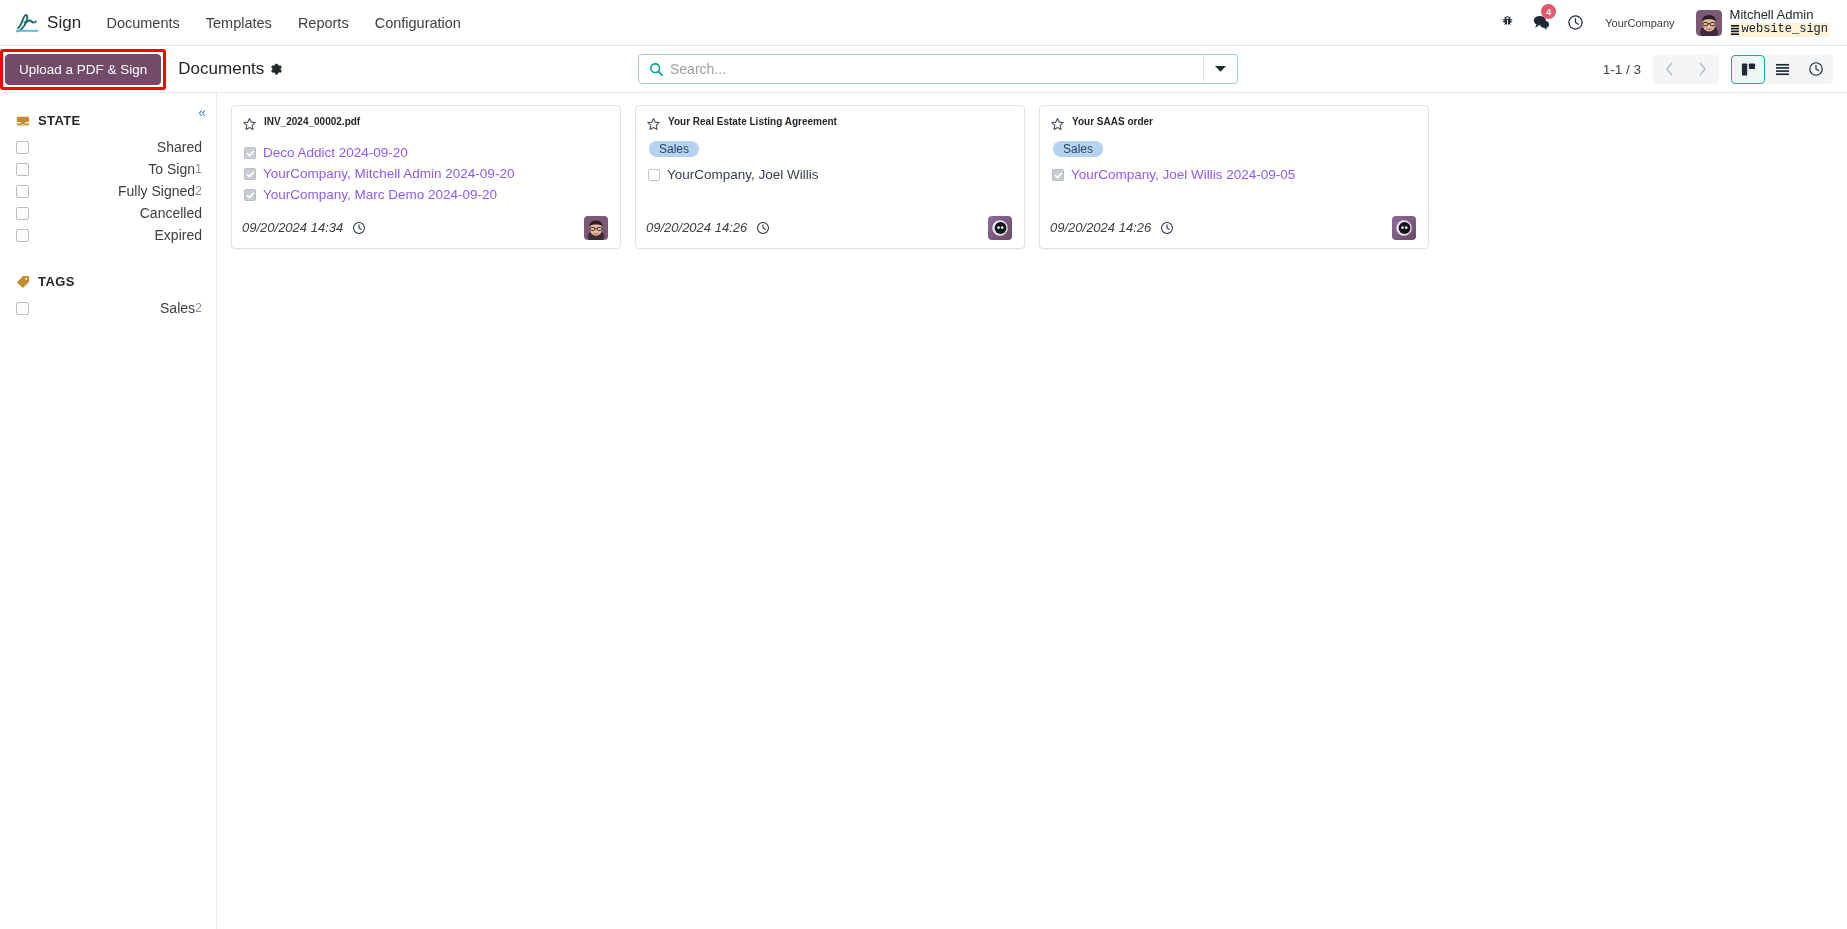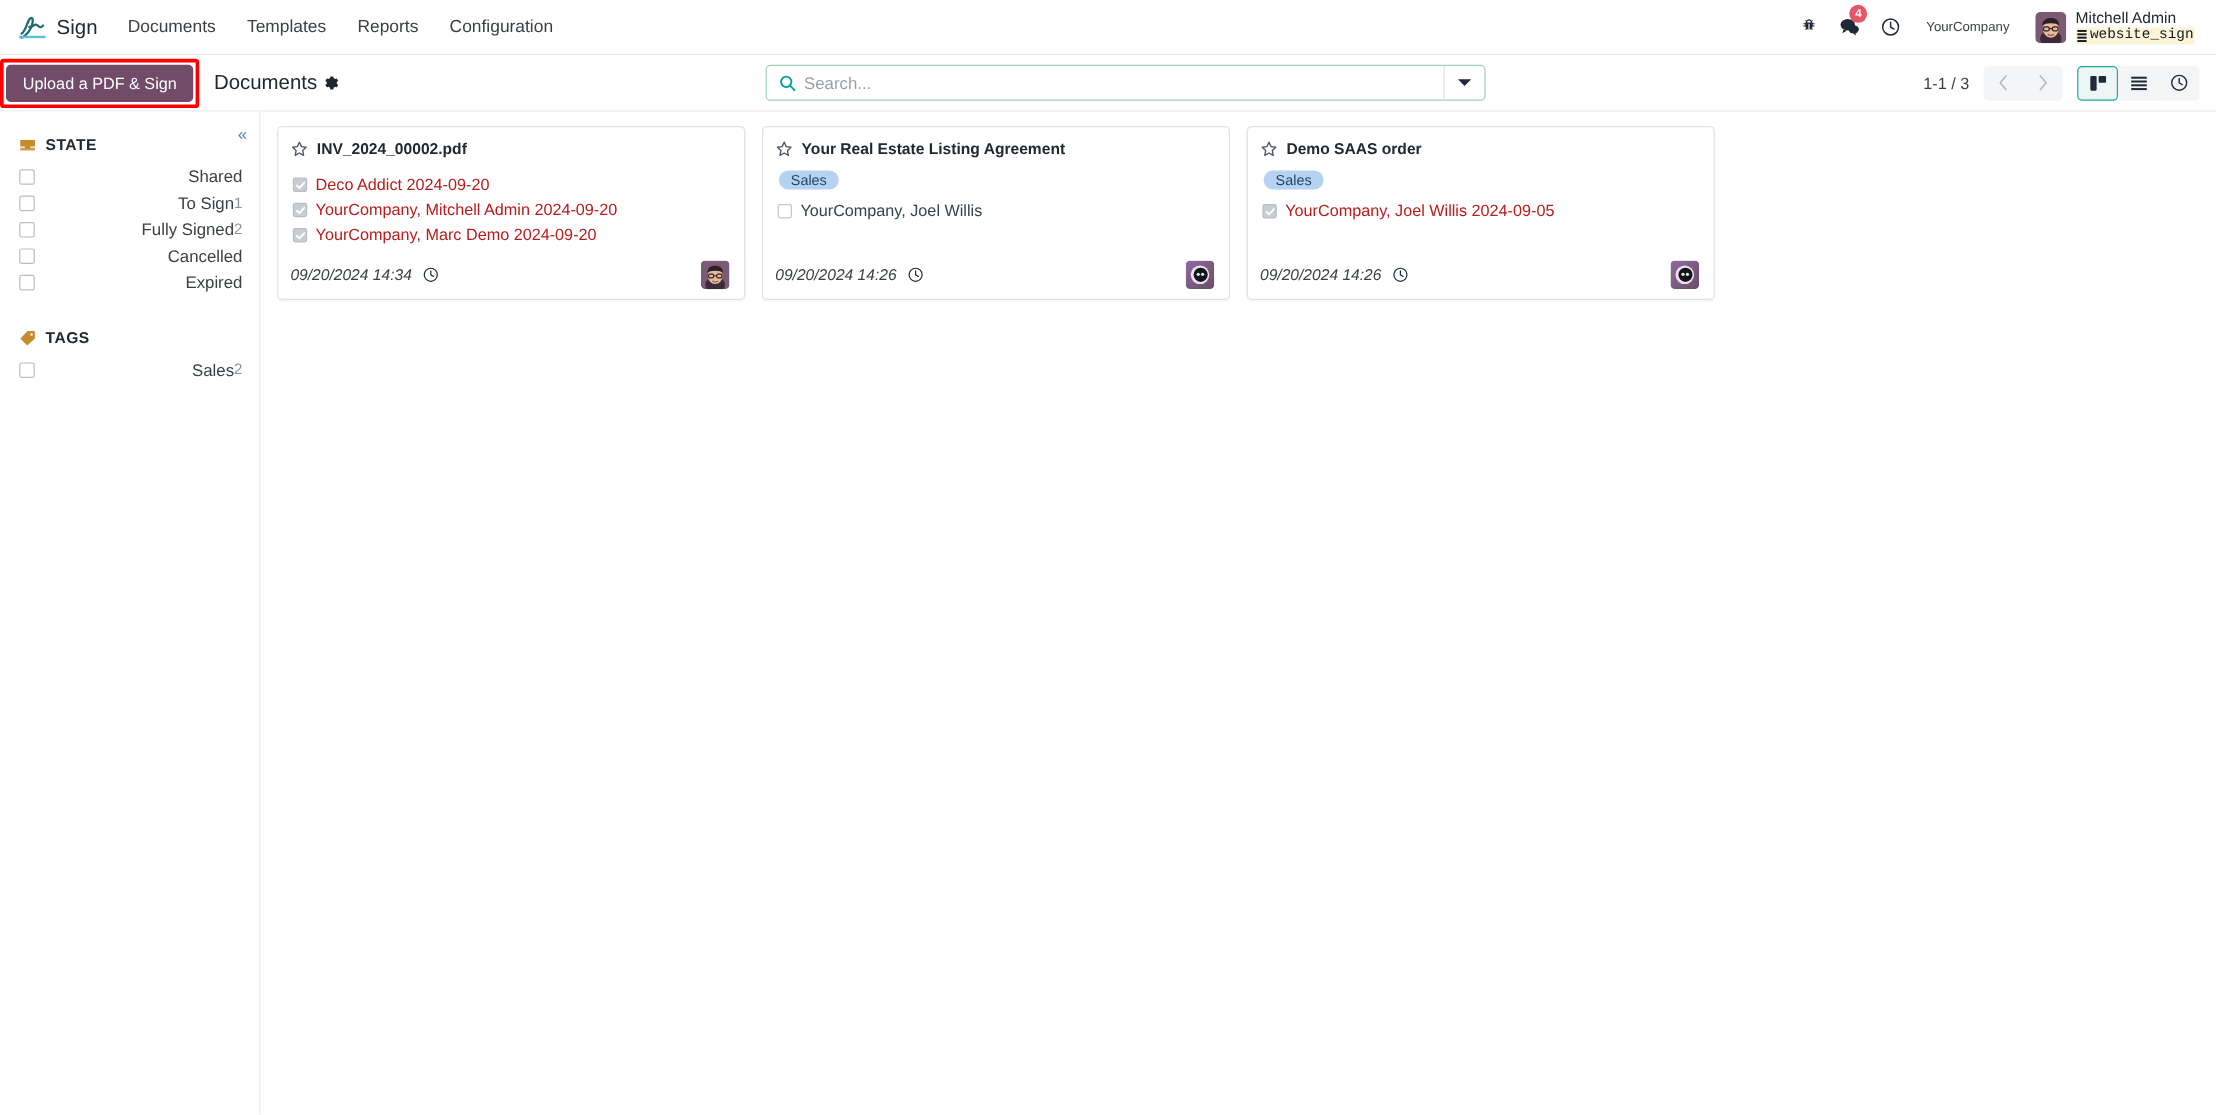"INV_2024_00002.pdf" .card-title { font-size: 13px -> 10px }
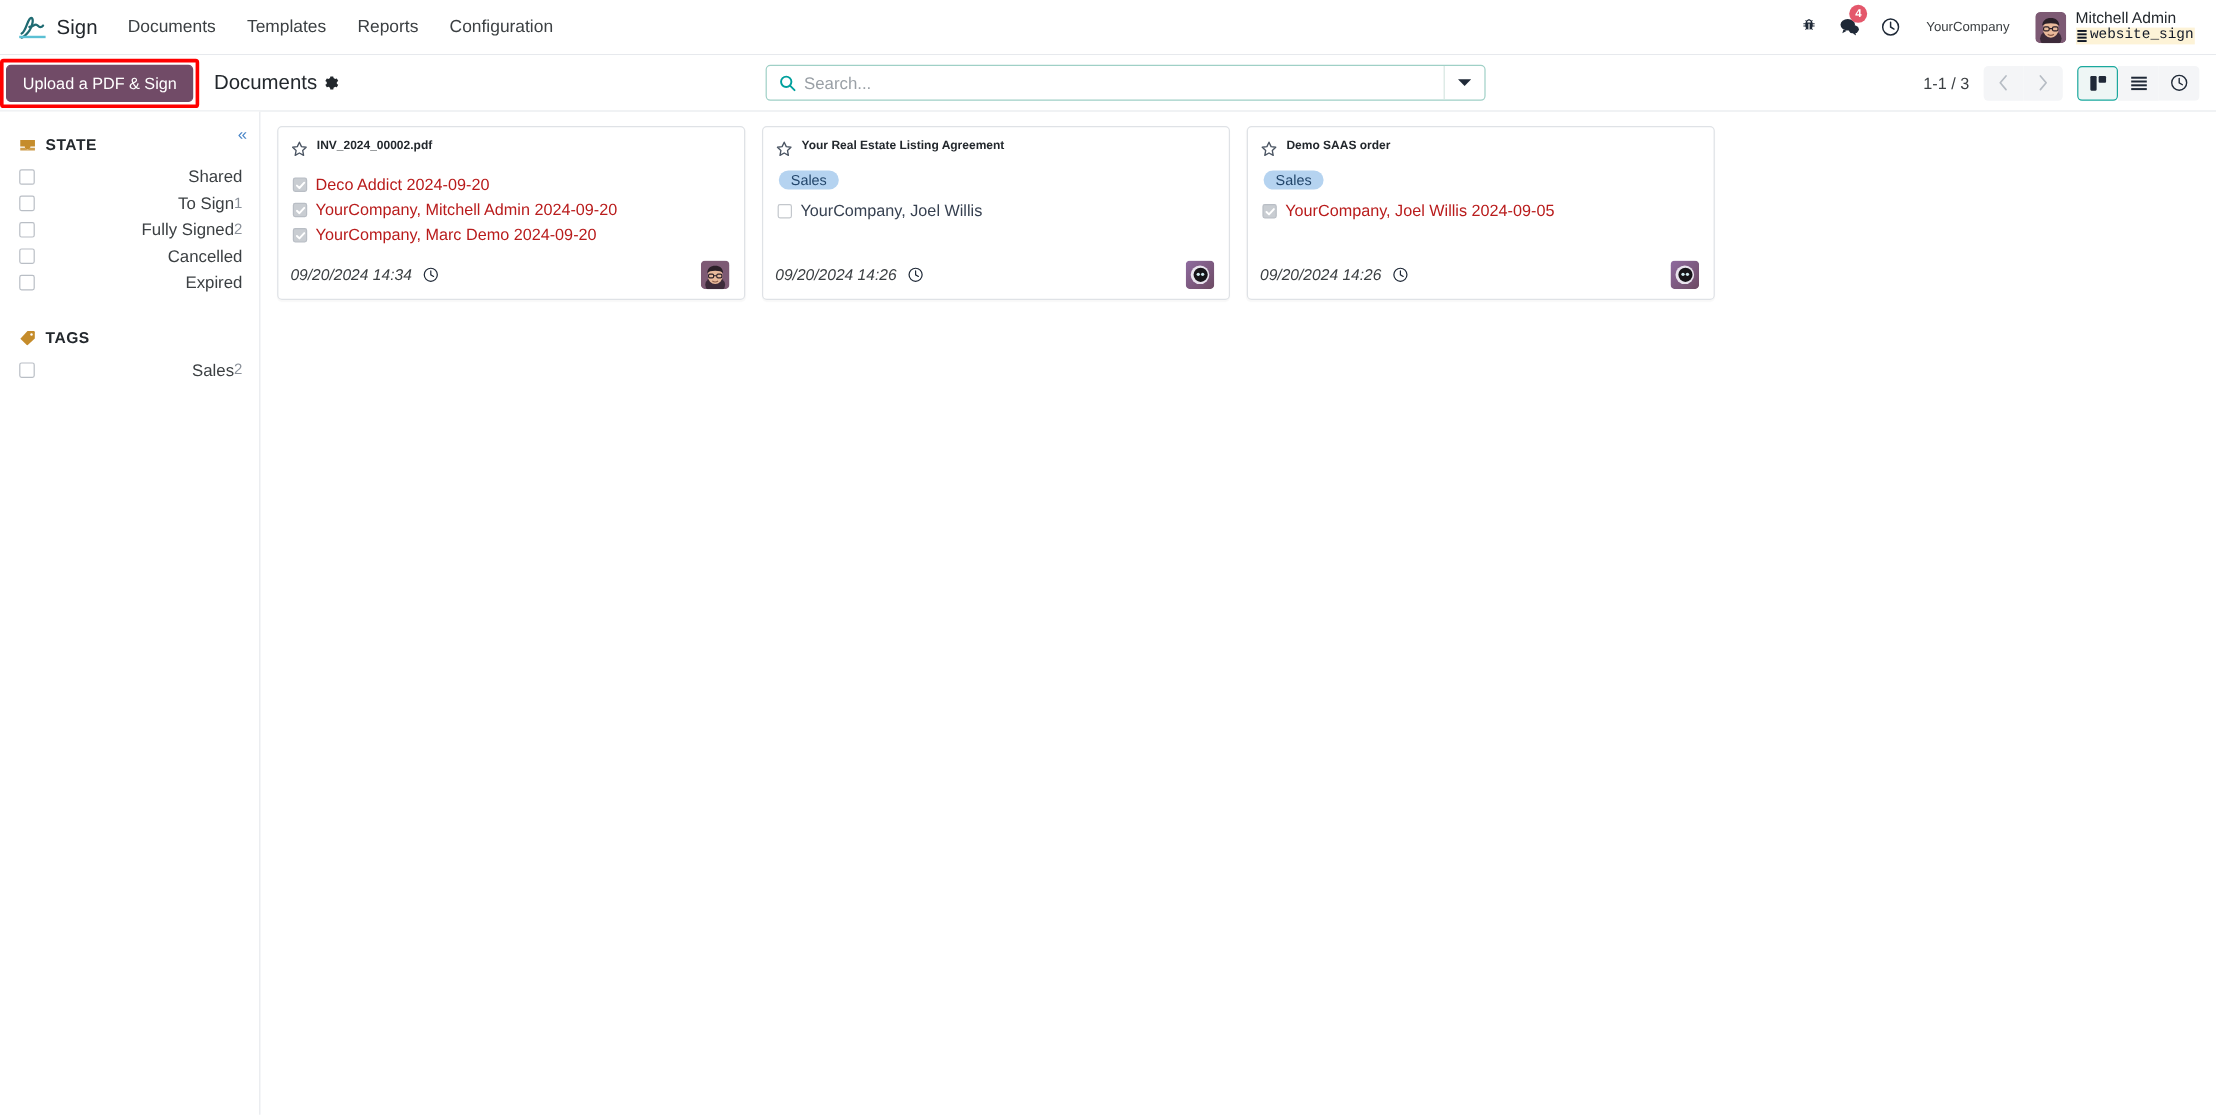"Demo SAAS order" span.card-title { text: Demo -> Your }
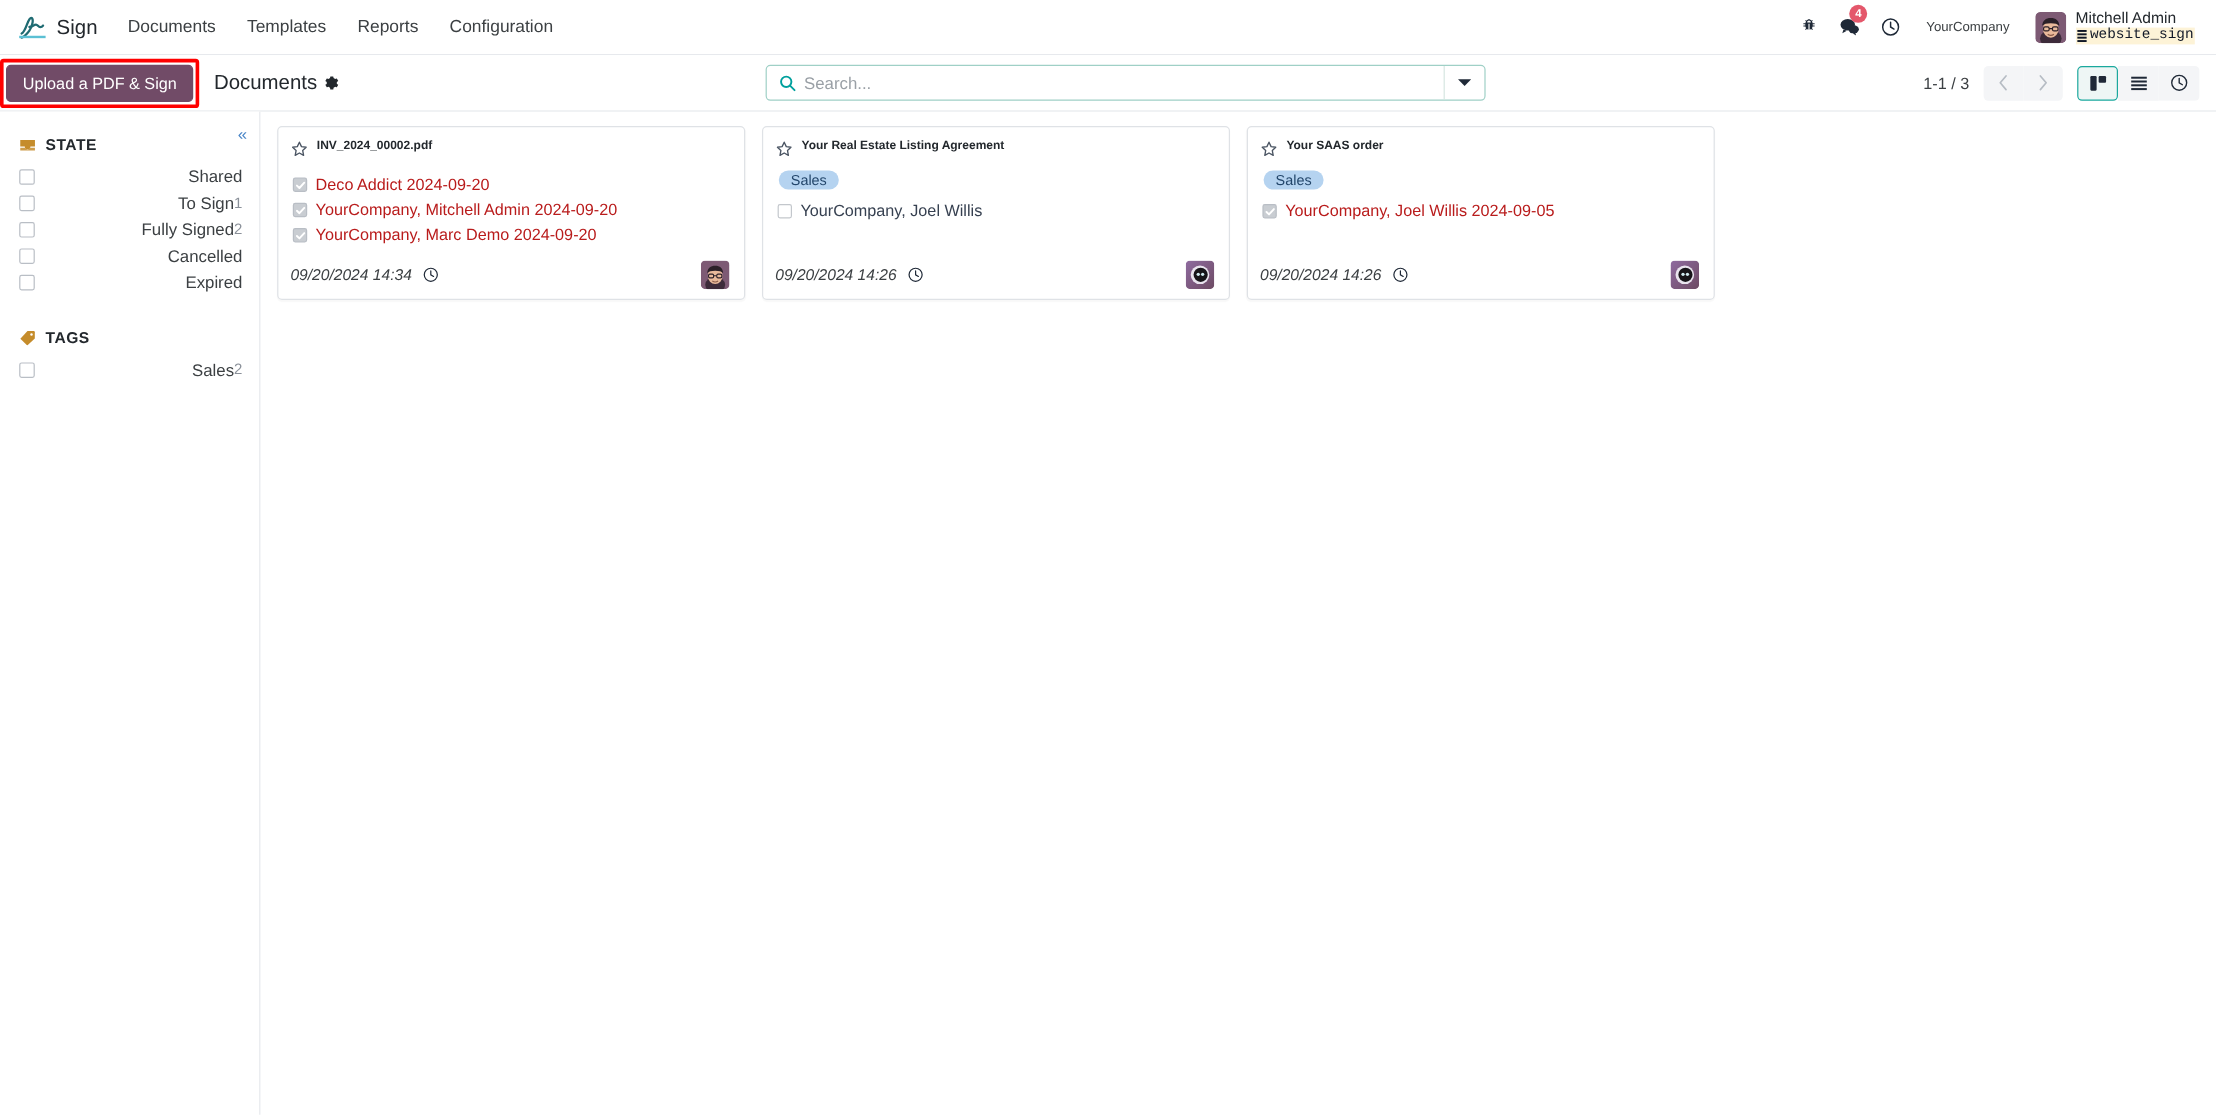"Deco Addict 2024-09-20" .signer-name.signed { color: #b91c1c -> #8b5cf6 }
